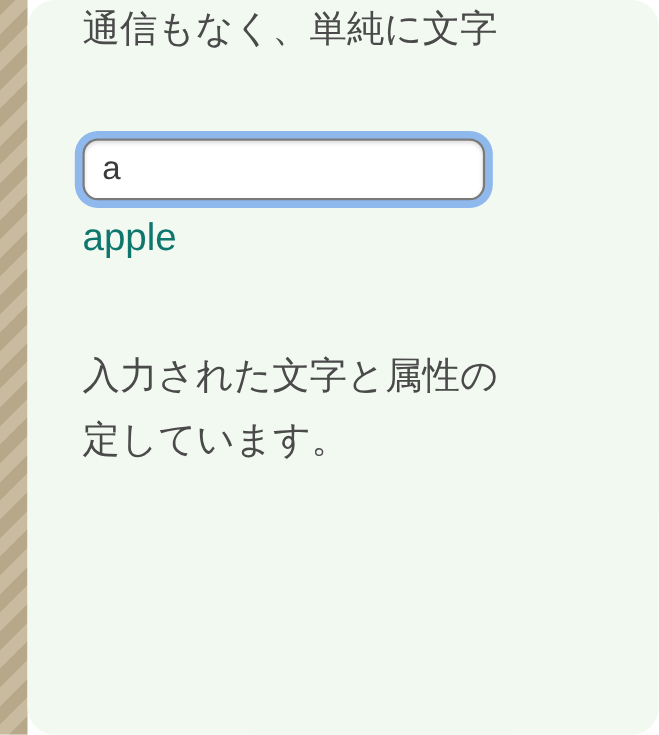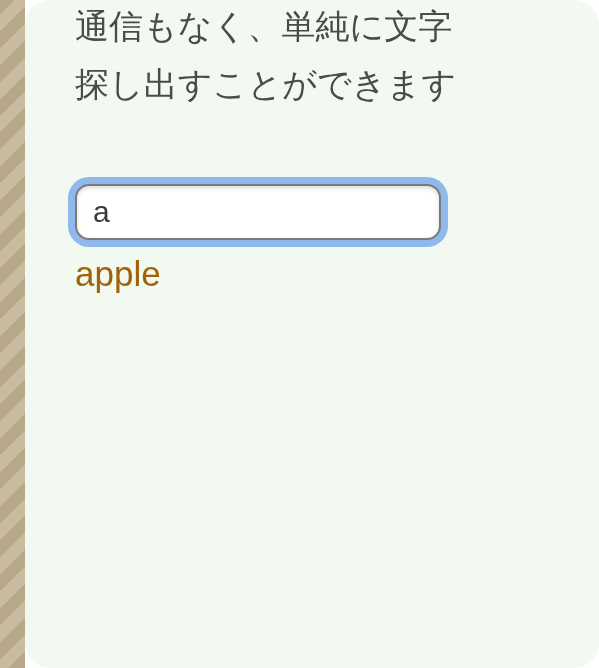"探し出すことができます" div { html: <div>探し出すことができます</div> -> none }
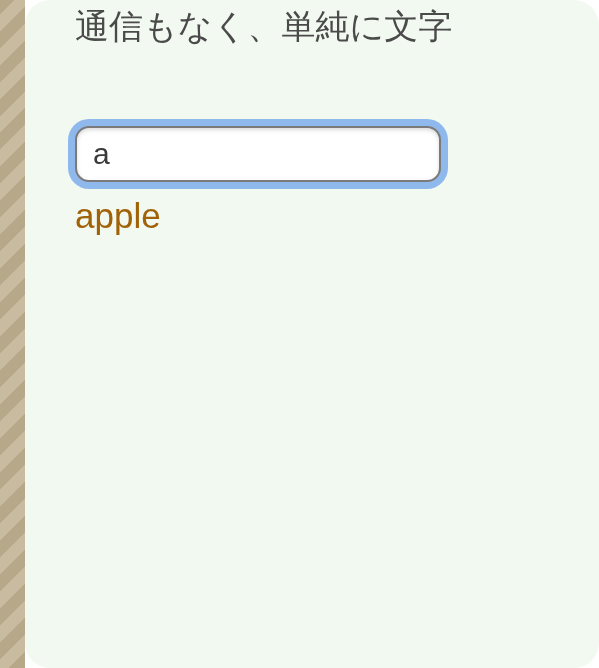"apple" .suggestion-item { color: #a16207 -> #0f766e }
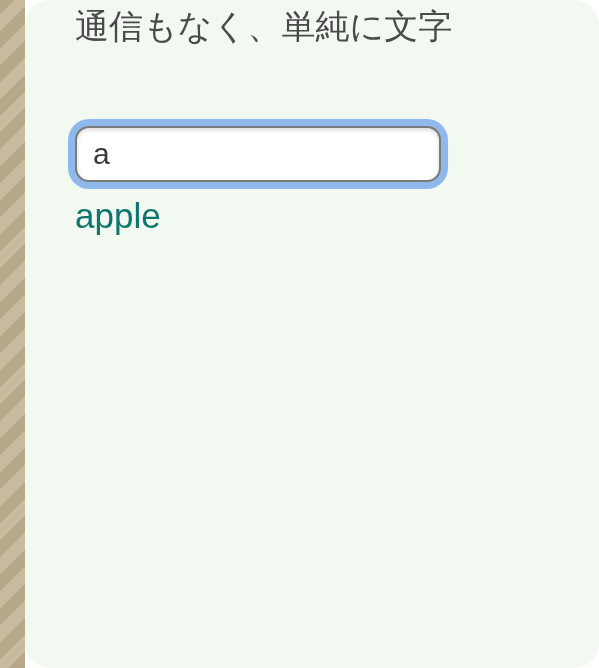"入力された文字と属性の" div.paragraph { html: none -> <div> <div>入力された文字と属性の</div> <div>定しています。</div> </div> }
